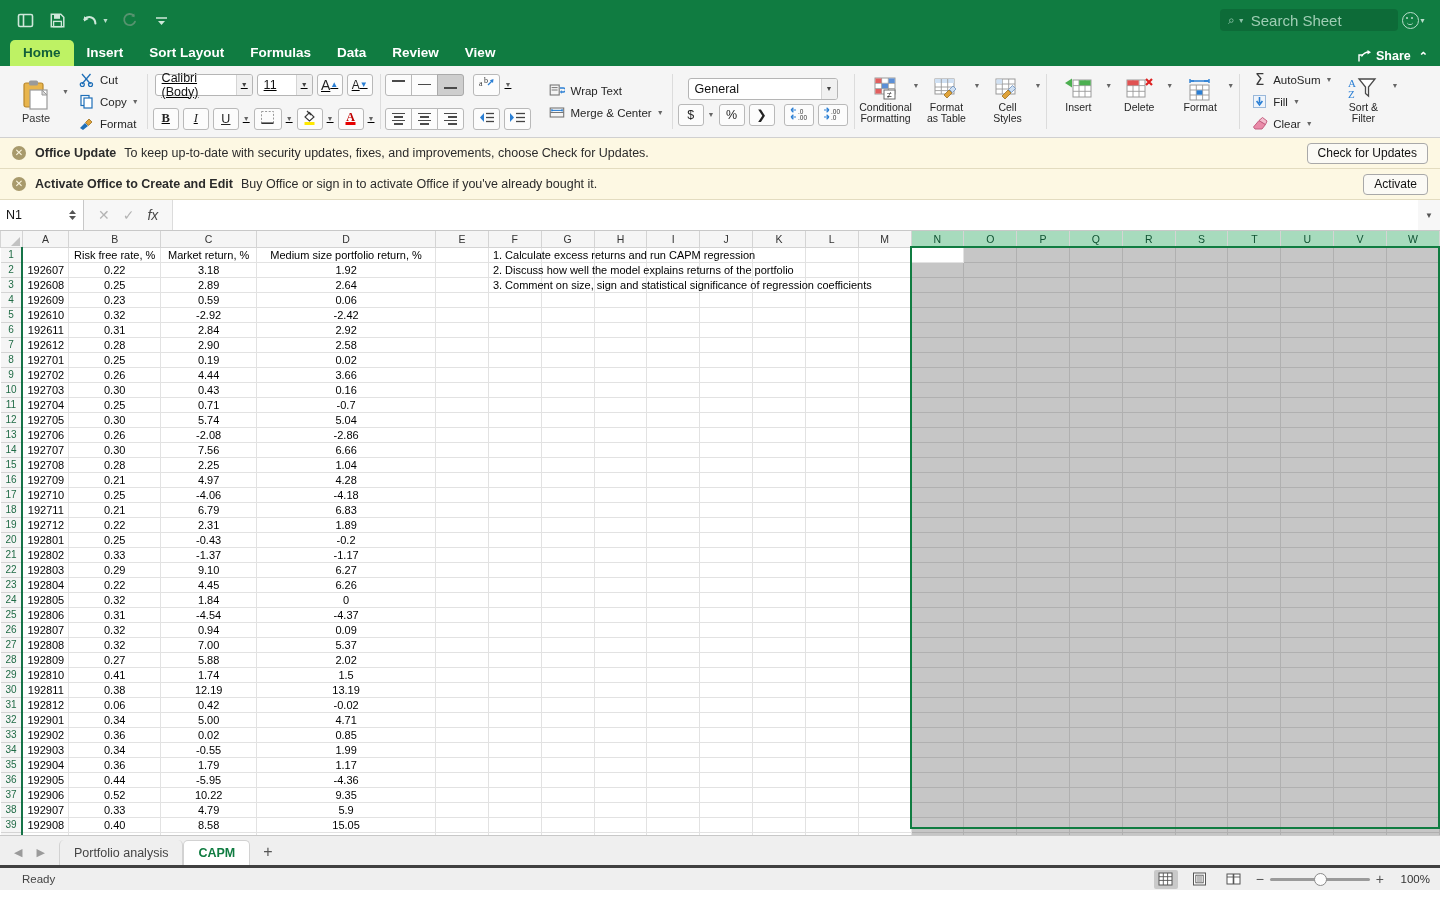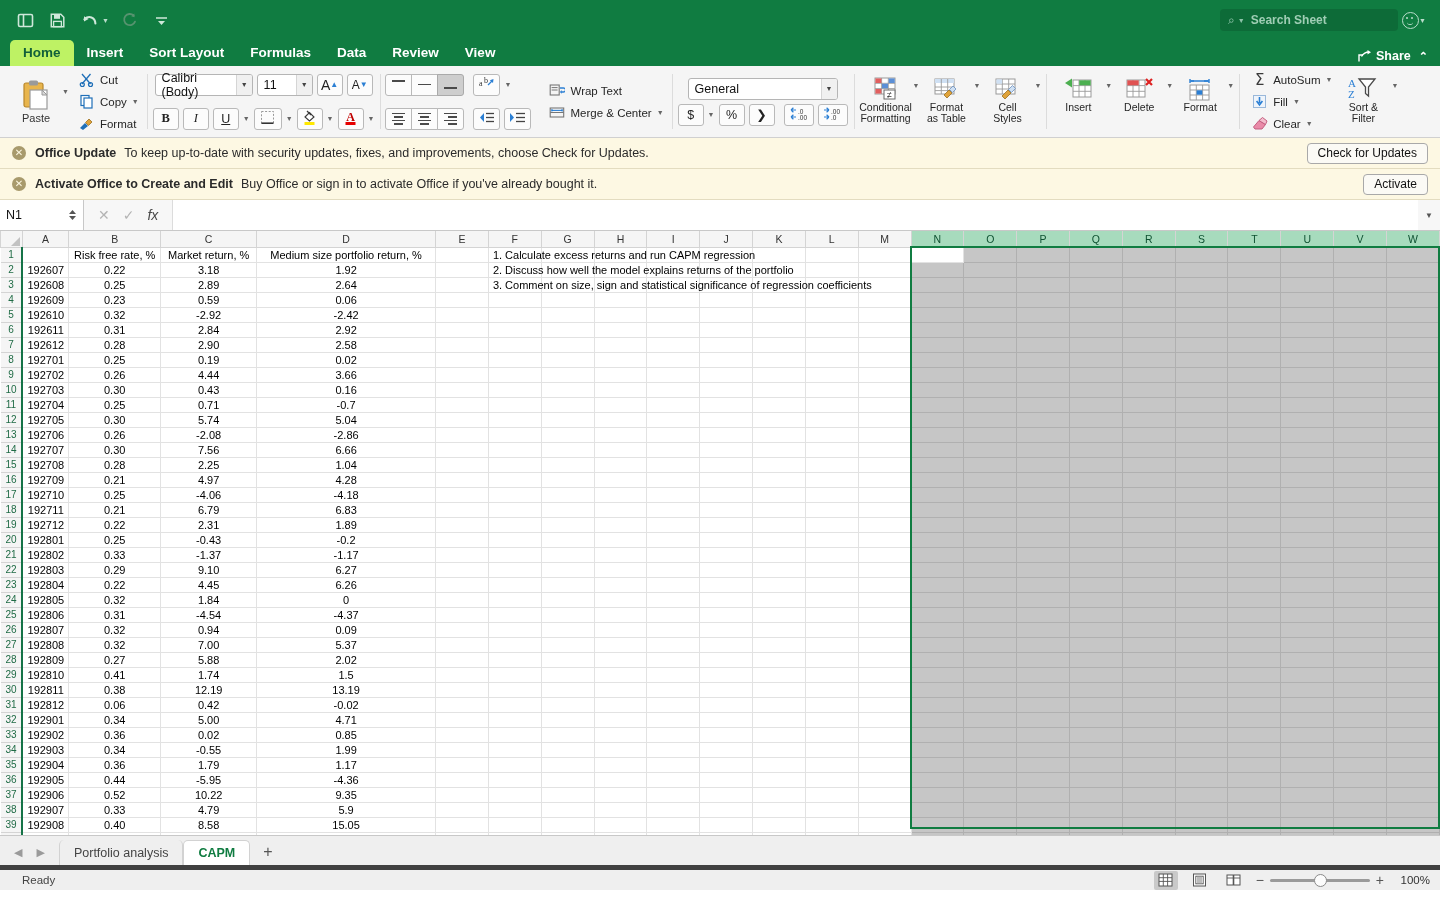"Search Sheet" .search-box .s-txt { font-size: 12px -> 15px; font-weight: bold -> normal }
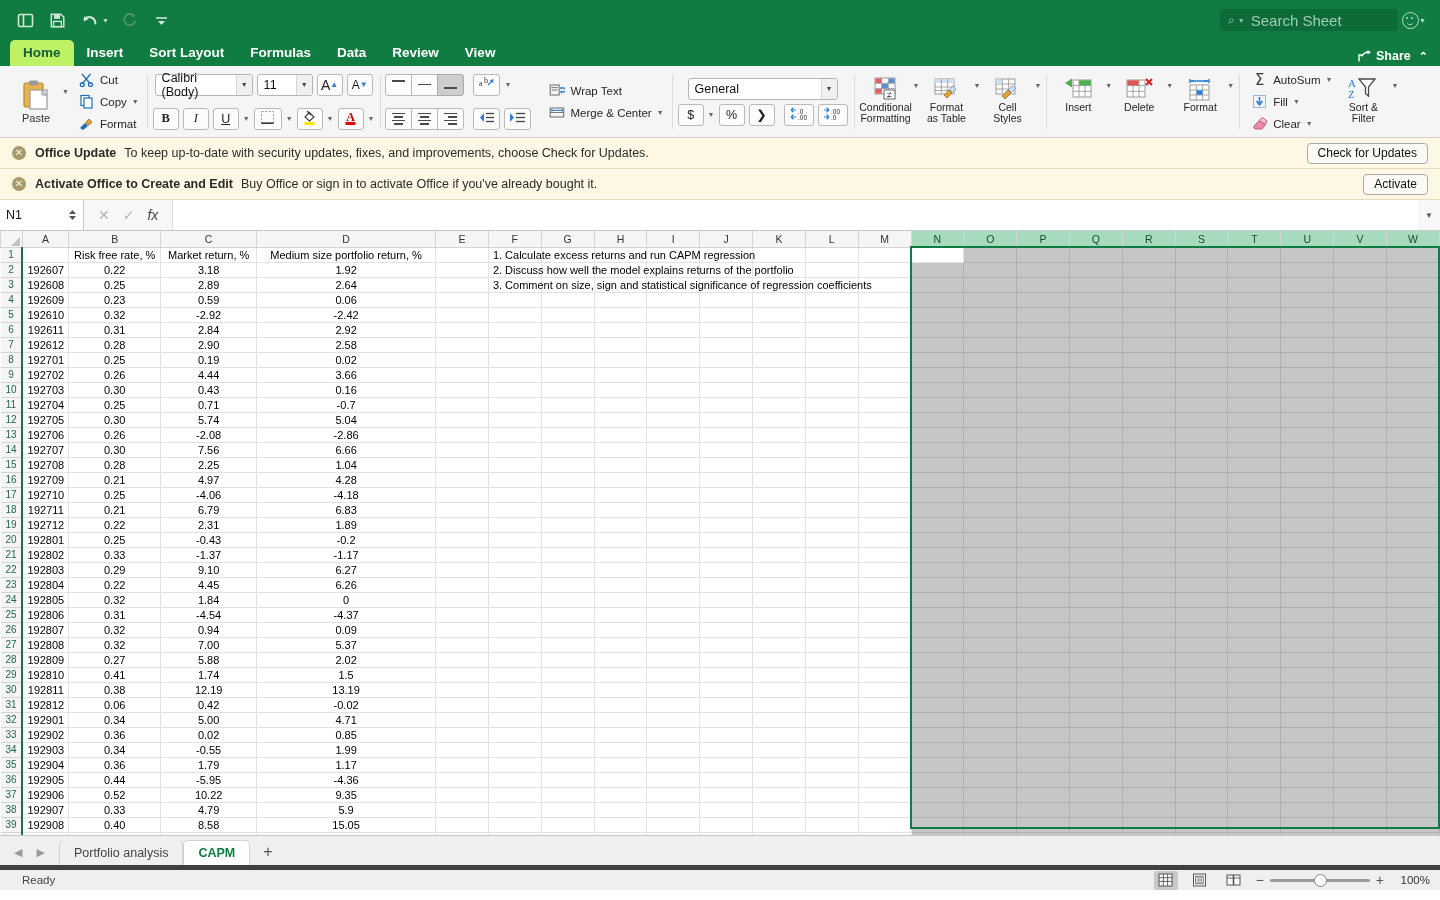"Calibri (Body)" .fontgrp { text-decoration: none -> underline }
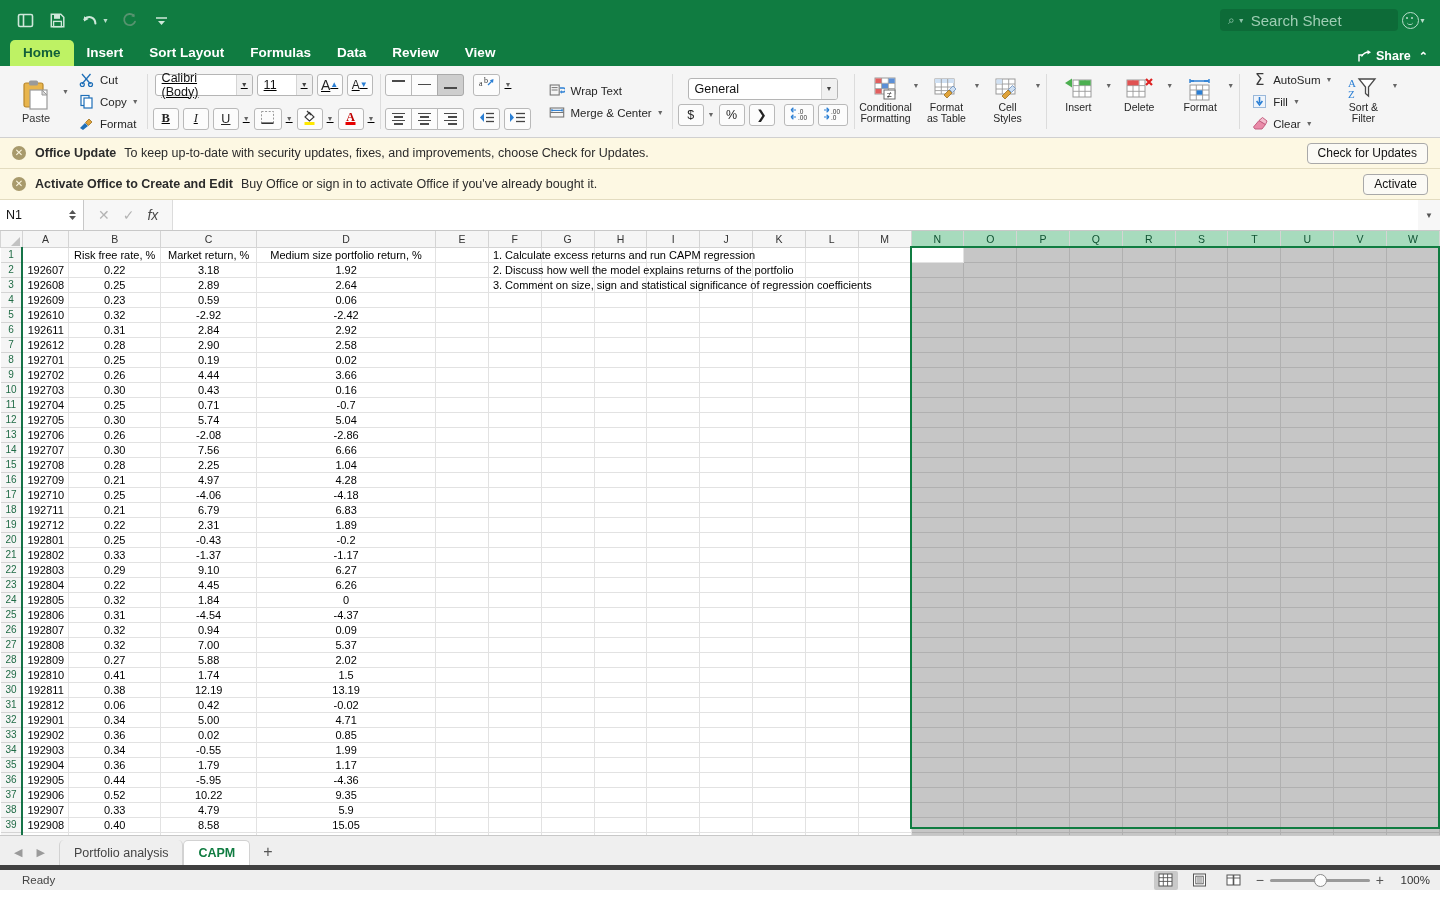"Ready" .statusbar { border-top: 5px solid #404040 -> 3px solid #404040 }
